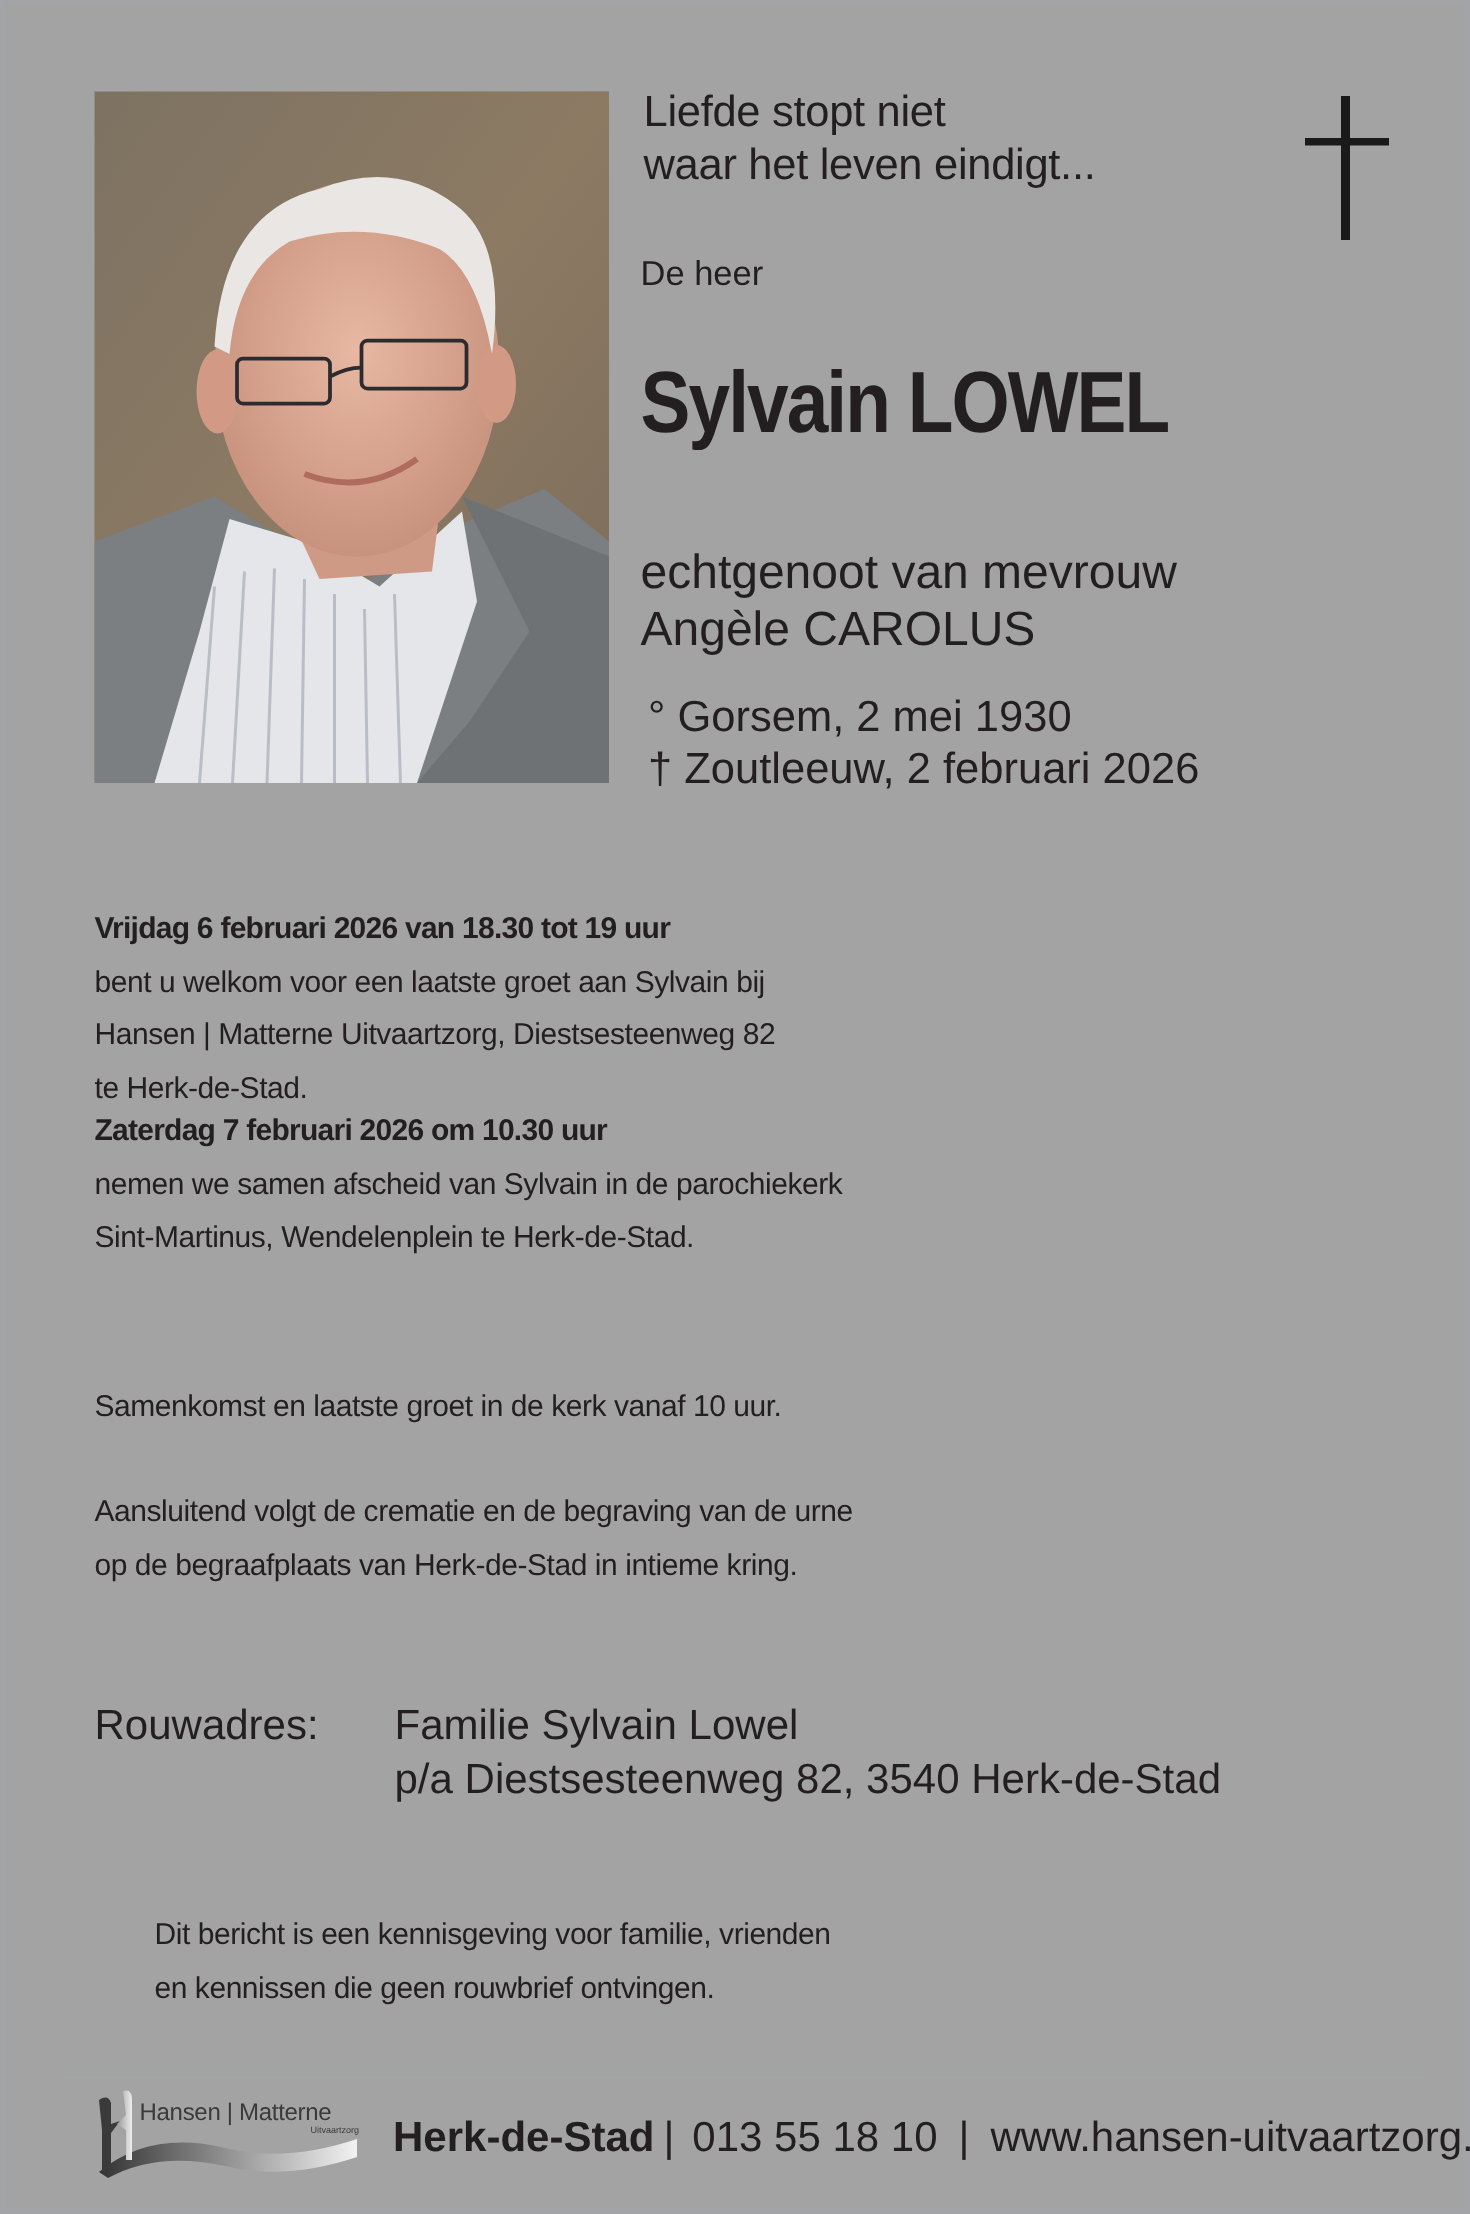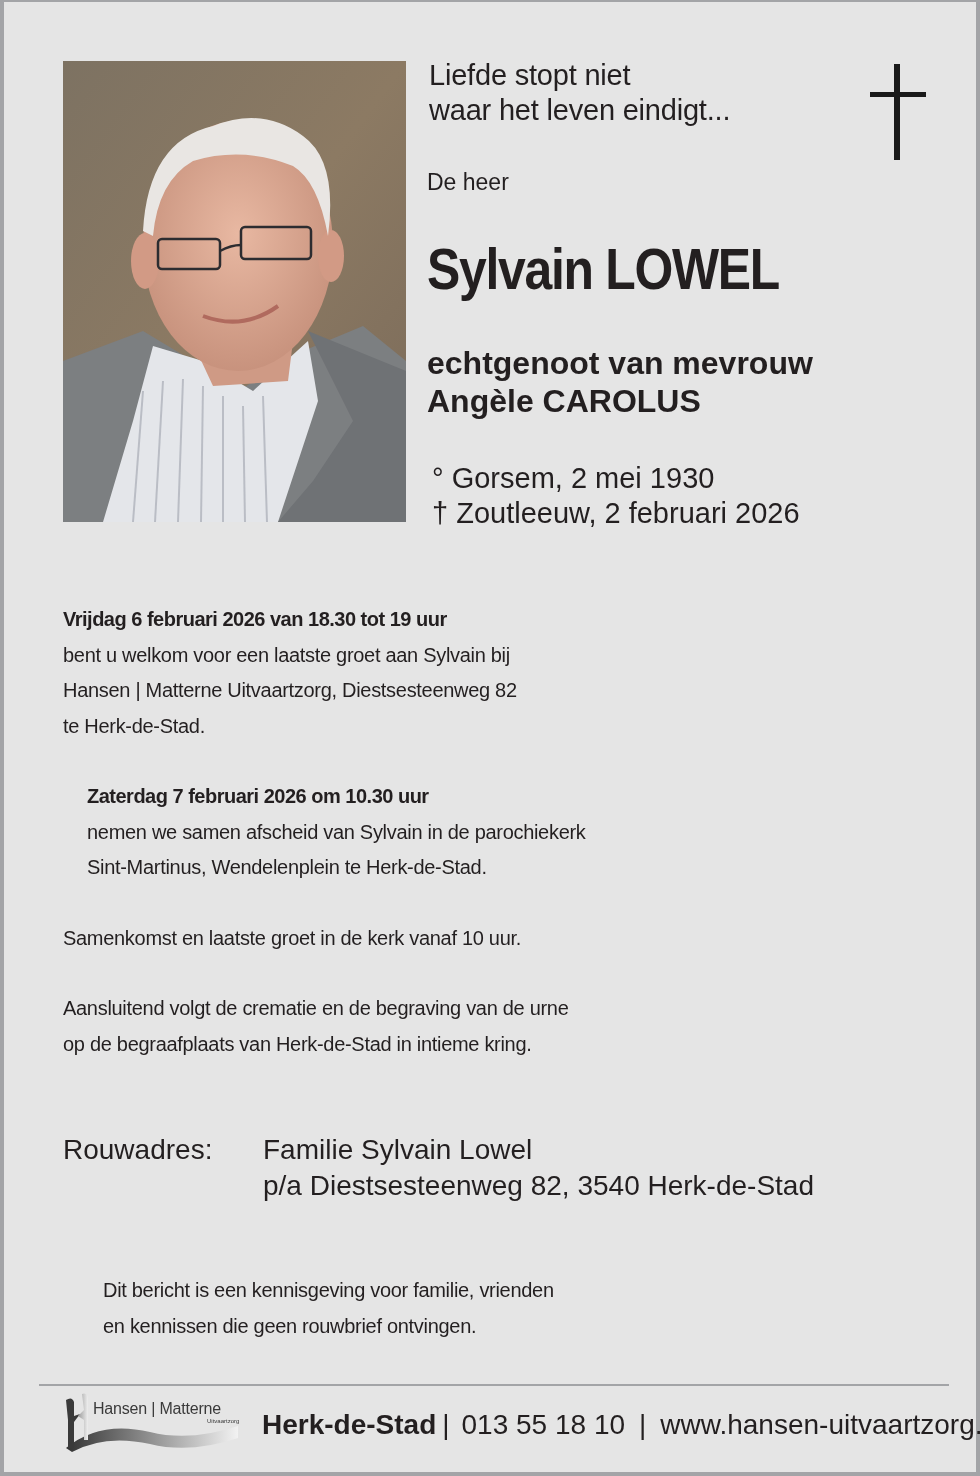"Liefde stopt niet" .frame { background: #e5e5e5 -> #a3a3a3 }
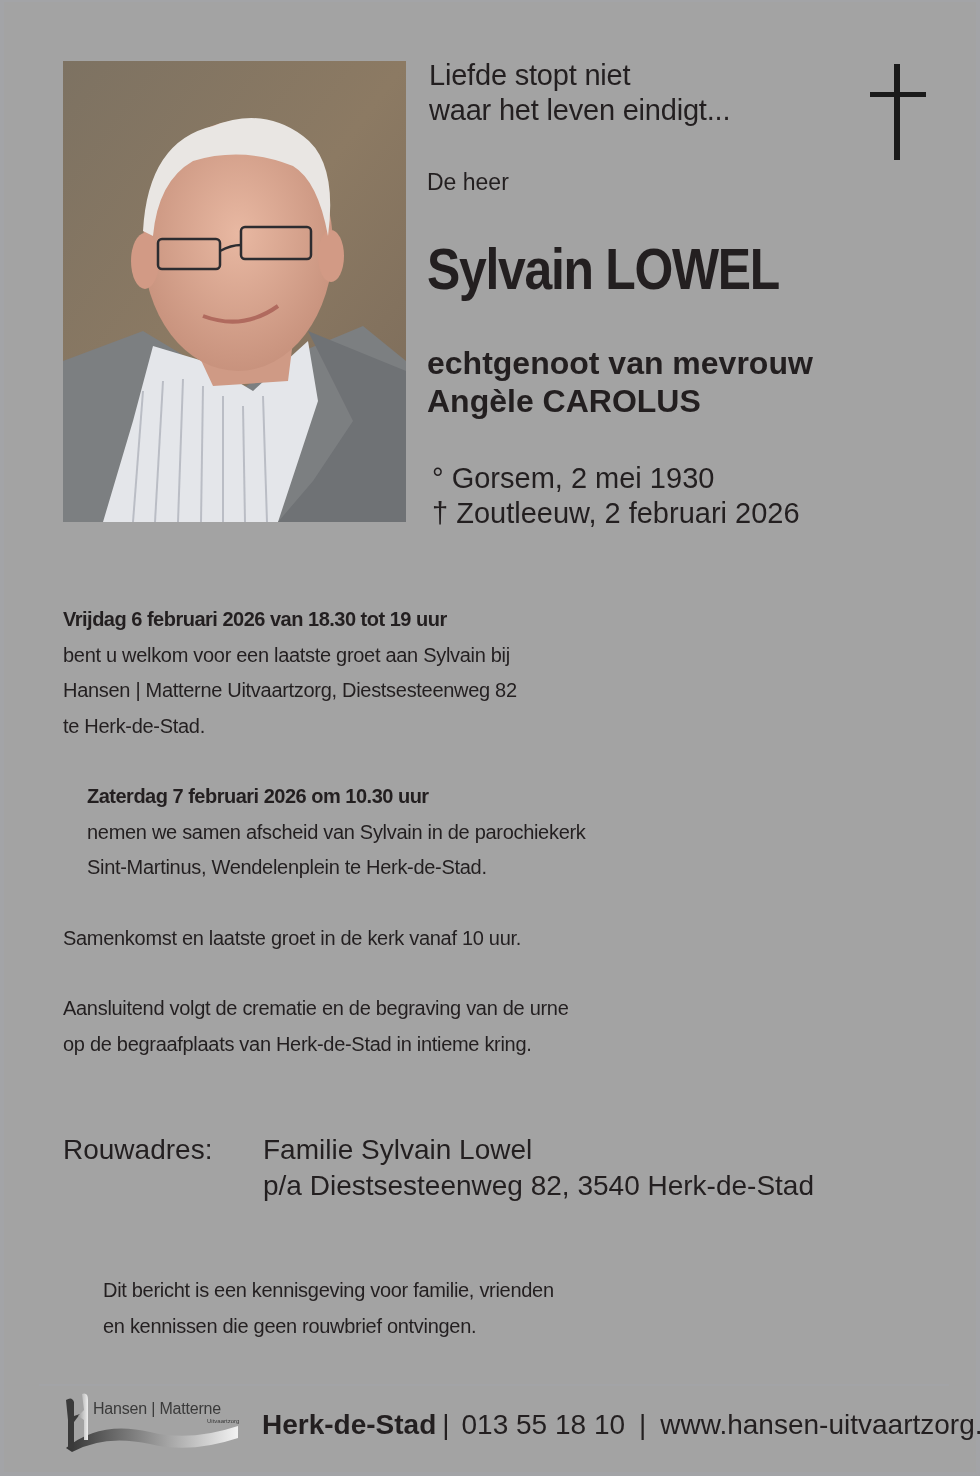"echtgenoot van mevrouw" .spouse { font-weight: bold -> normal; top: 342px -> 360px }
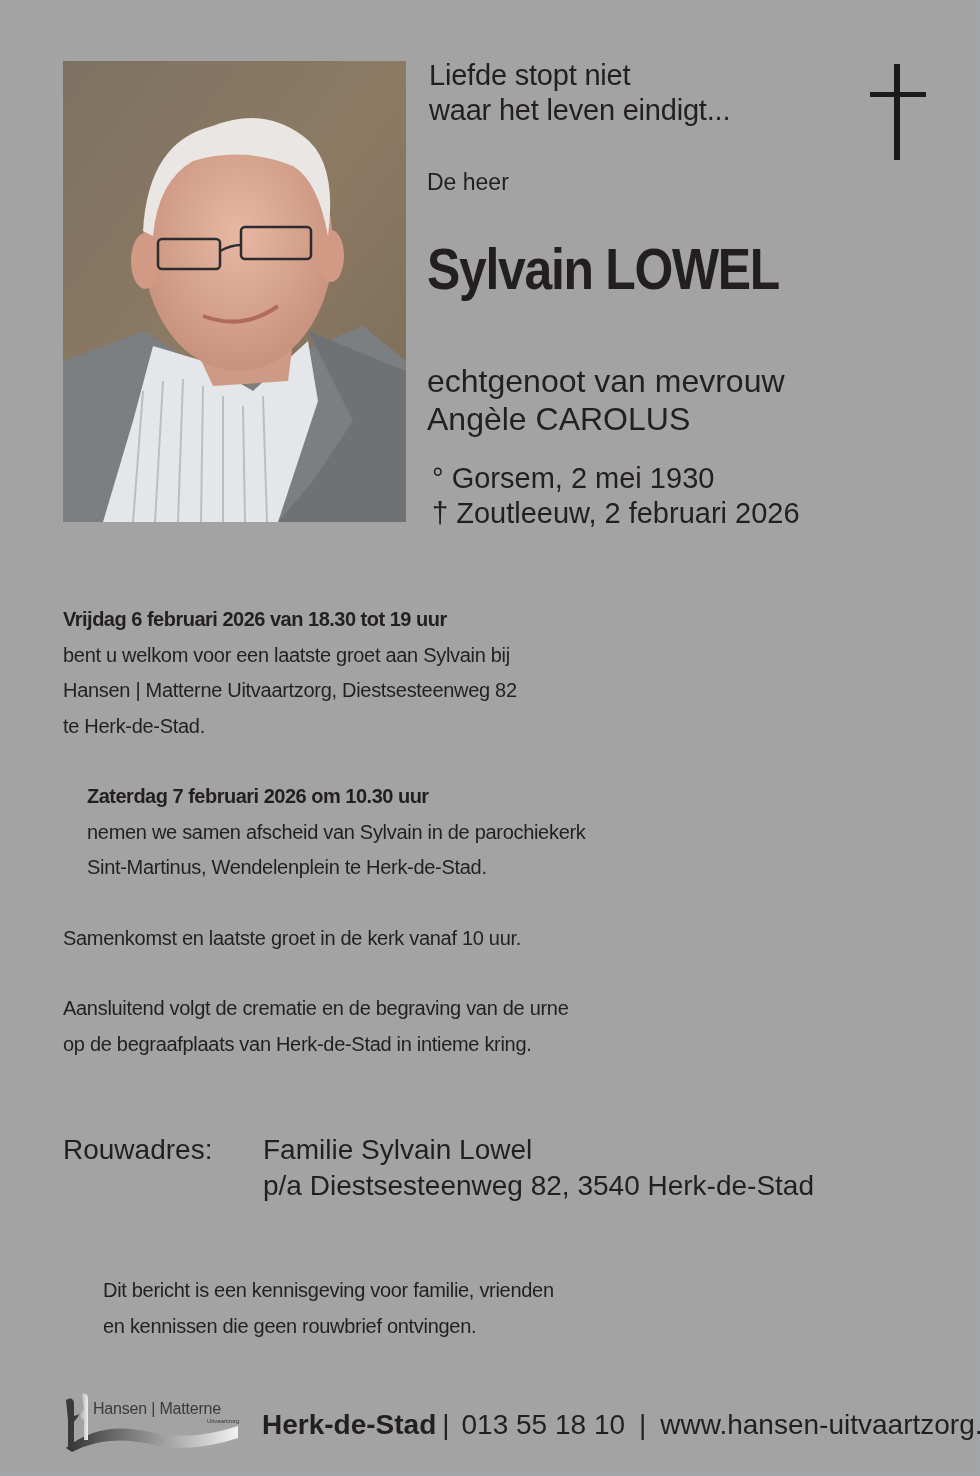"Zaterdag 7 februari 2026 om" div.block { margin-left: 24px -> none; top: 777px -> 735px }
